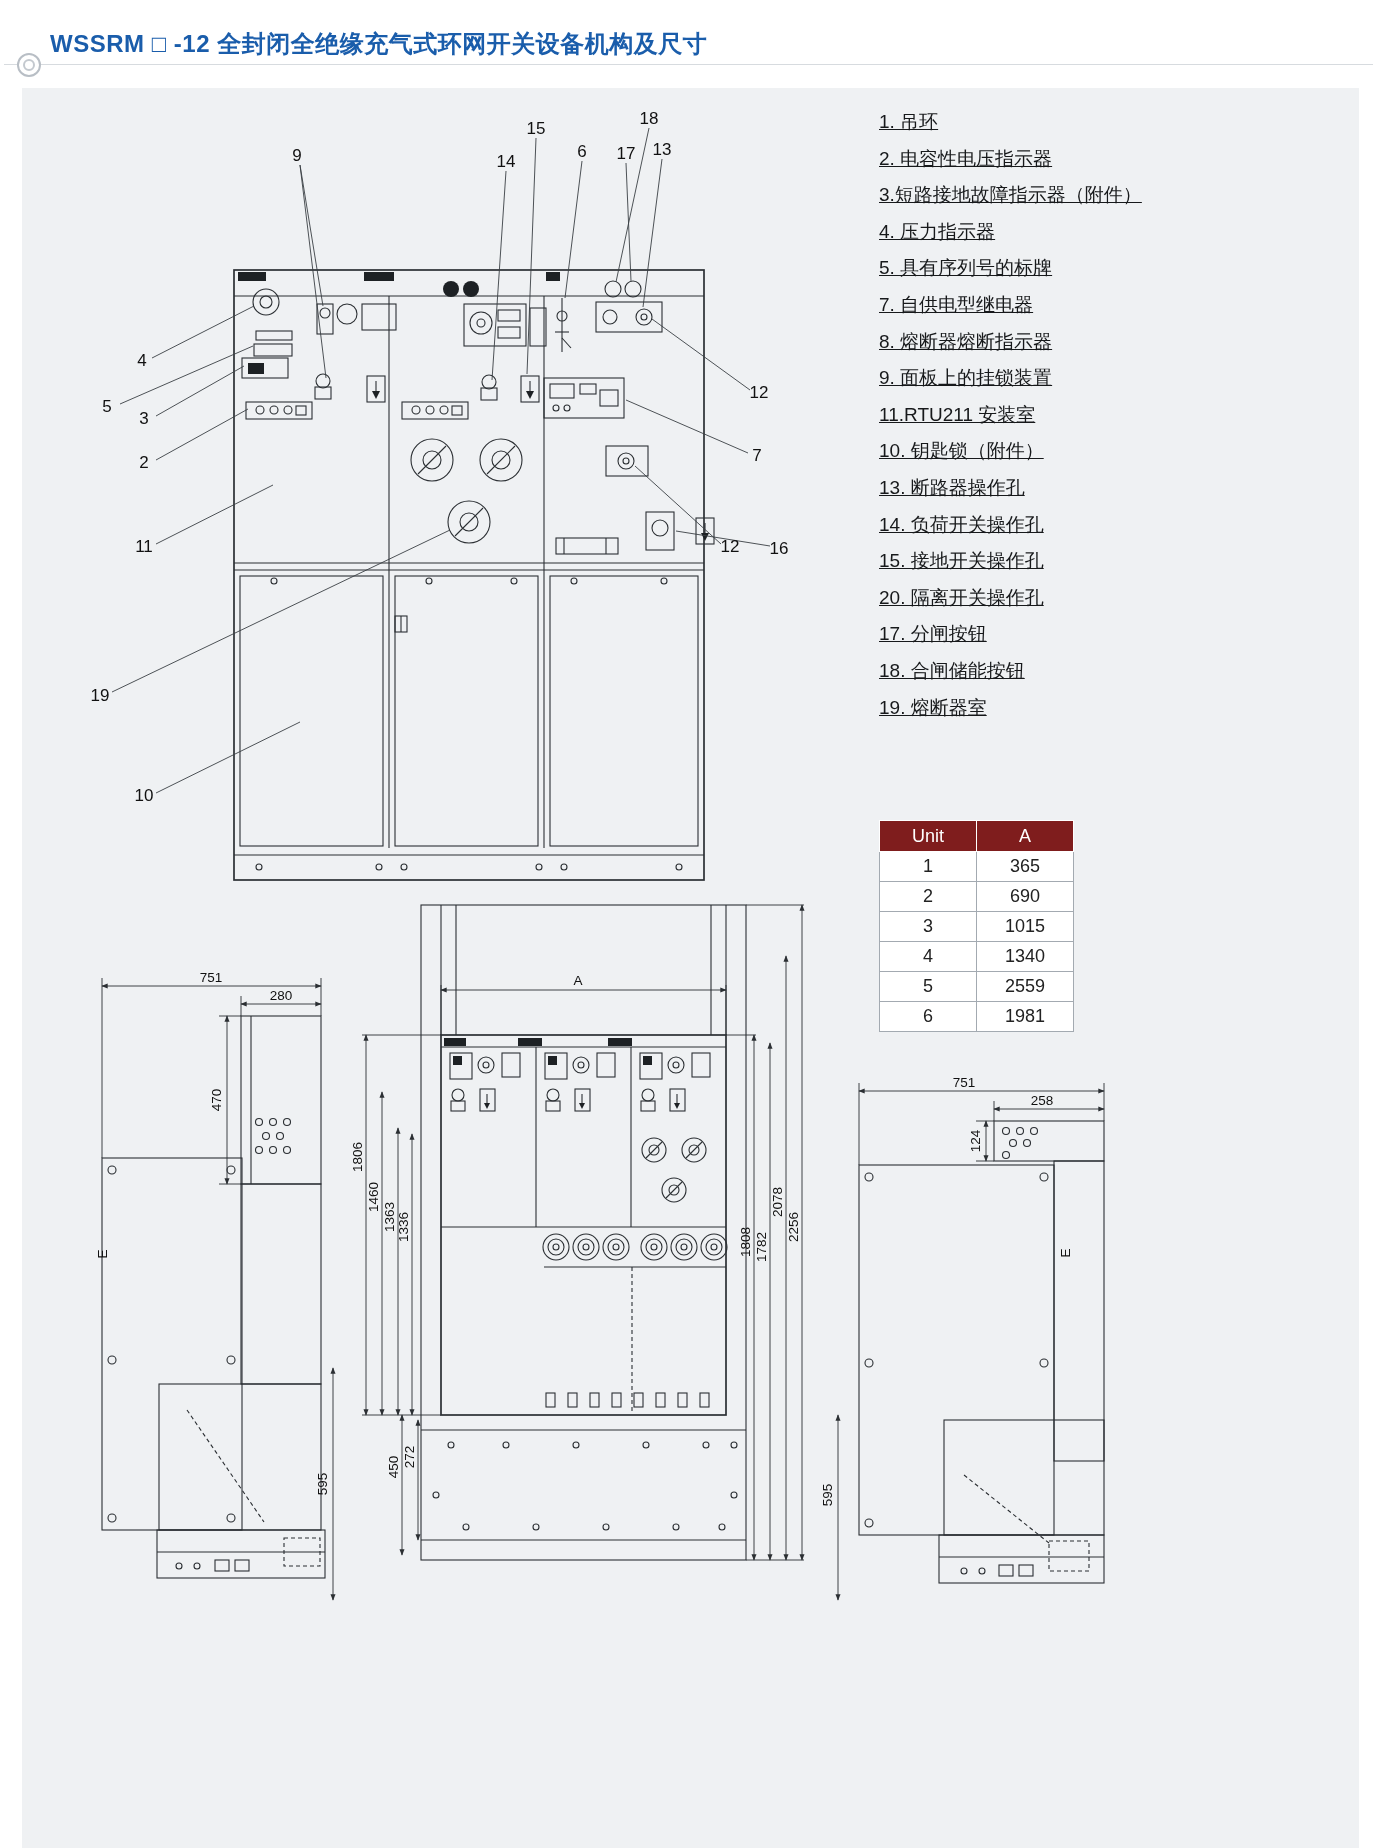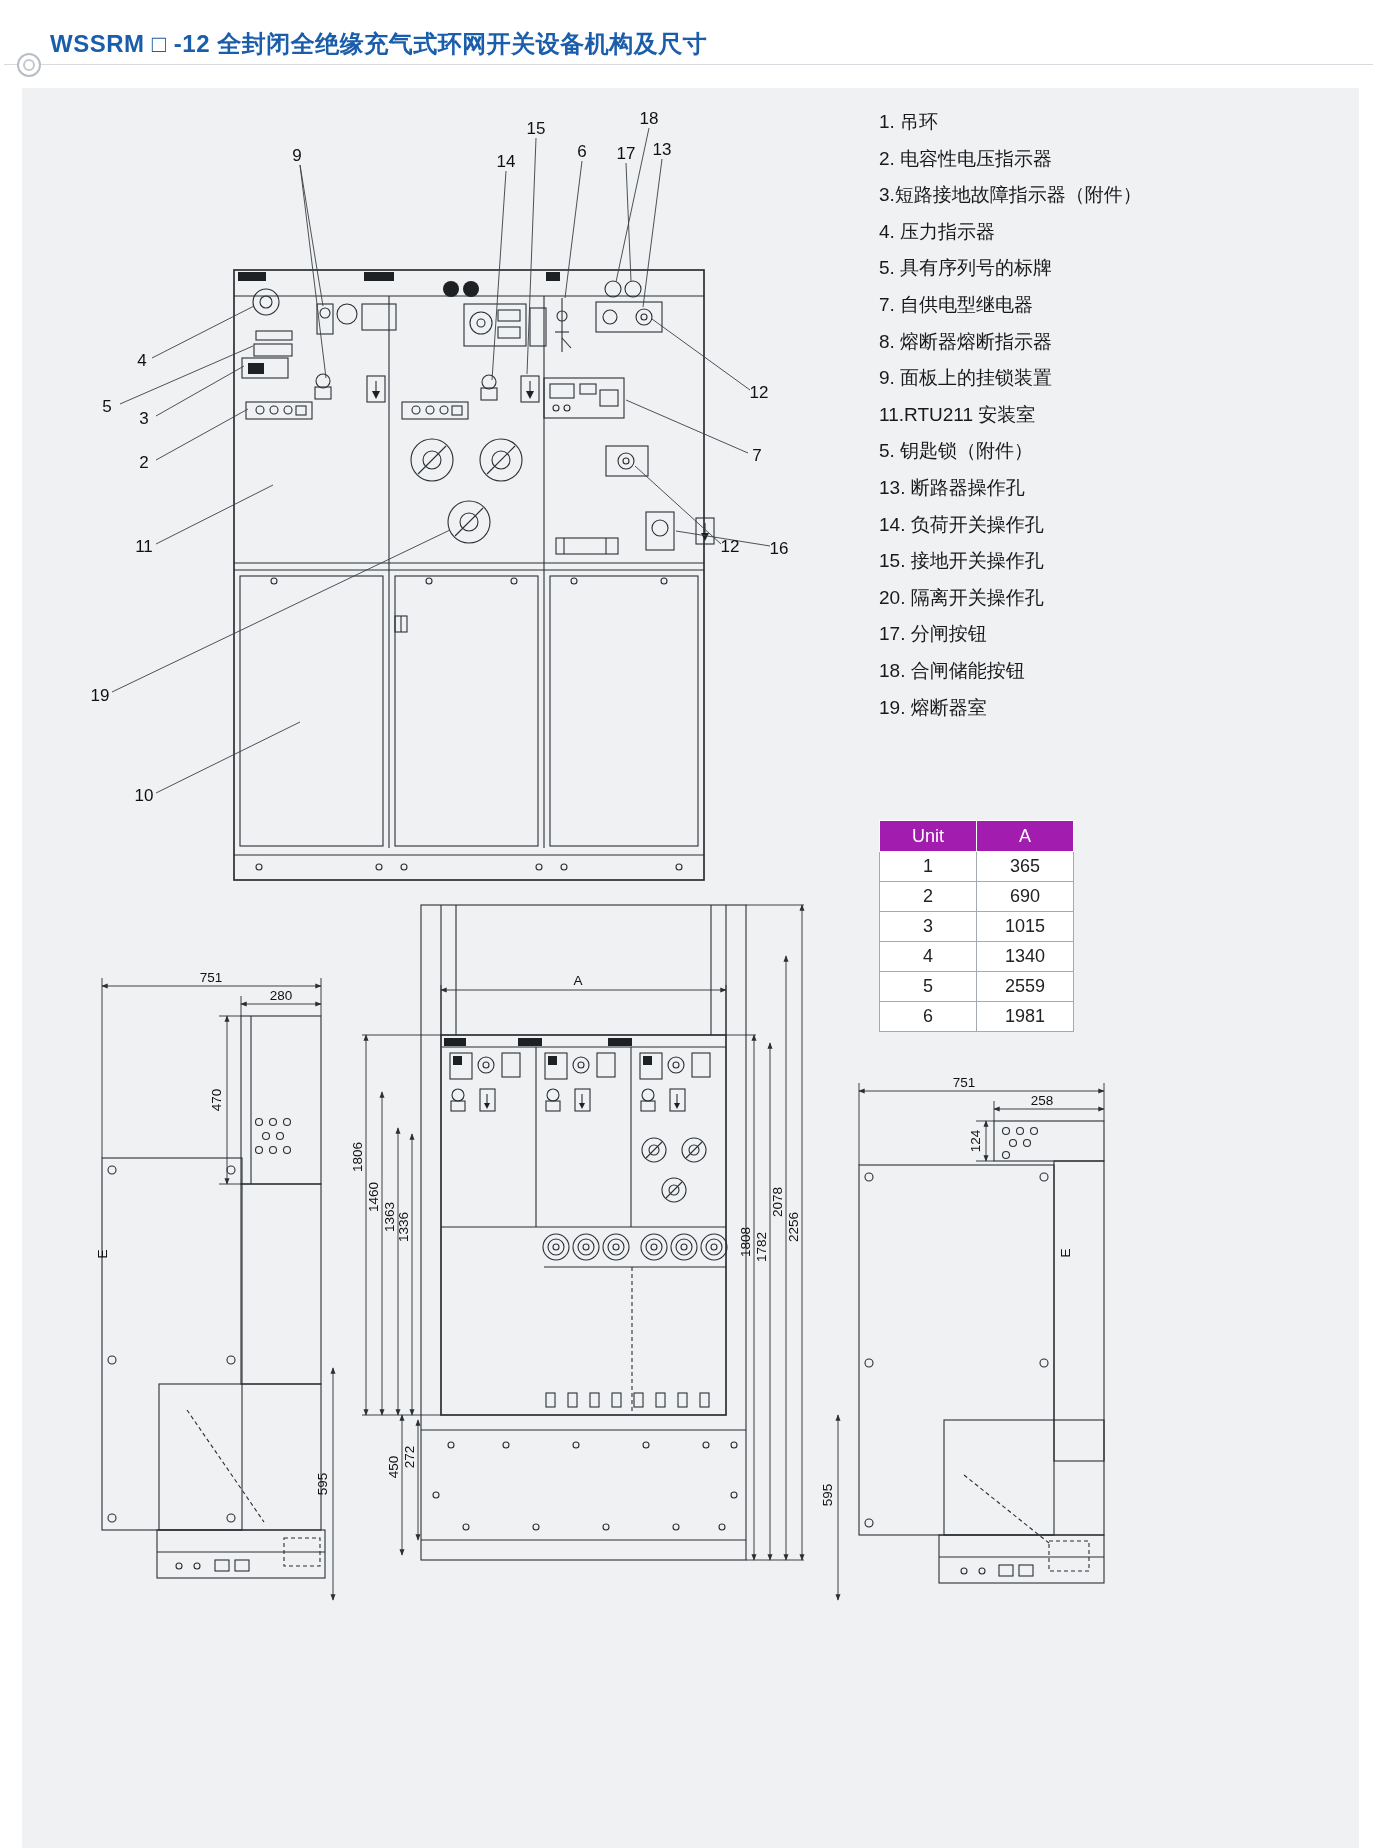"1. 吊环" .legend-item { text-decoration: none -> underline }
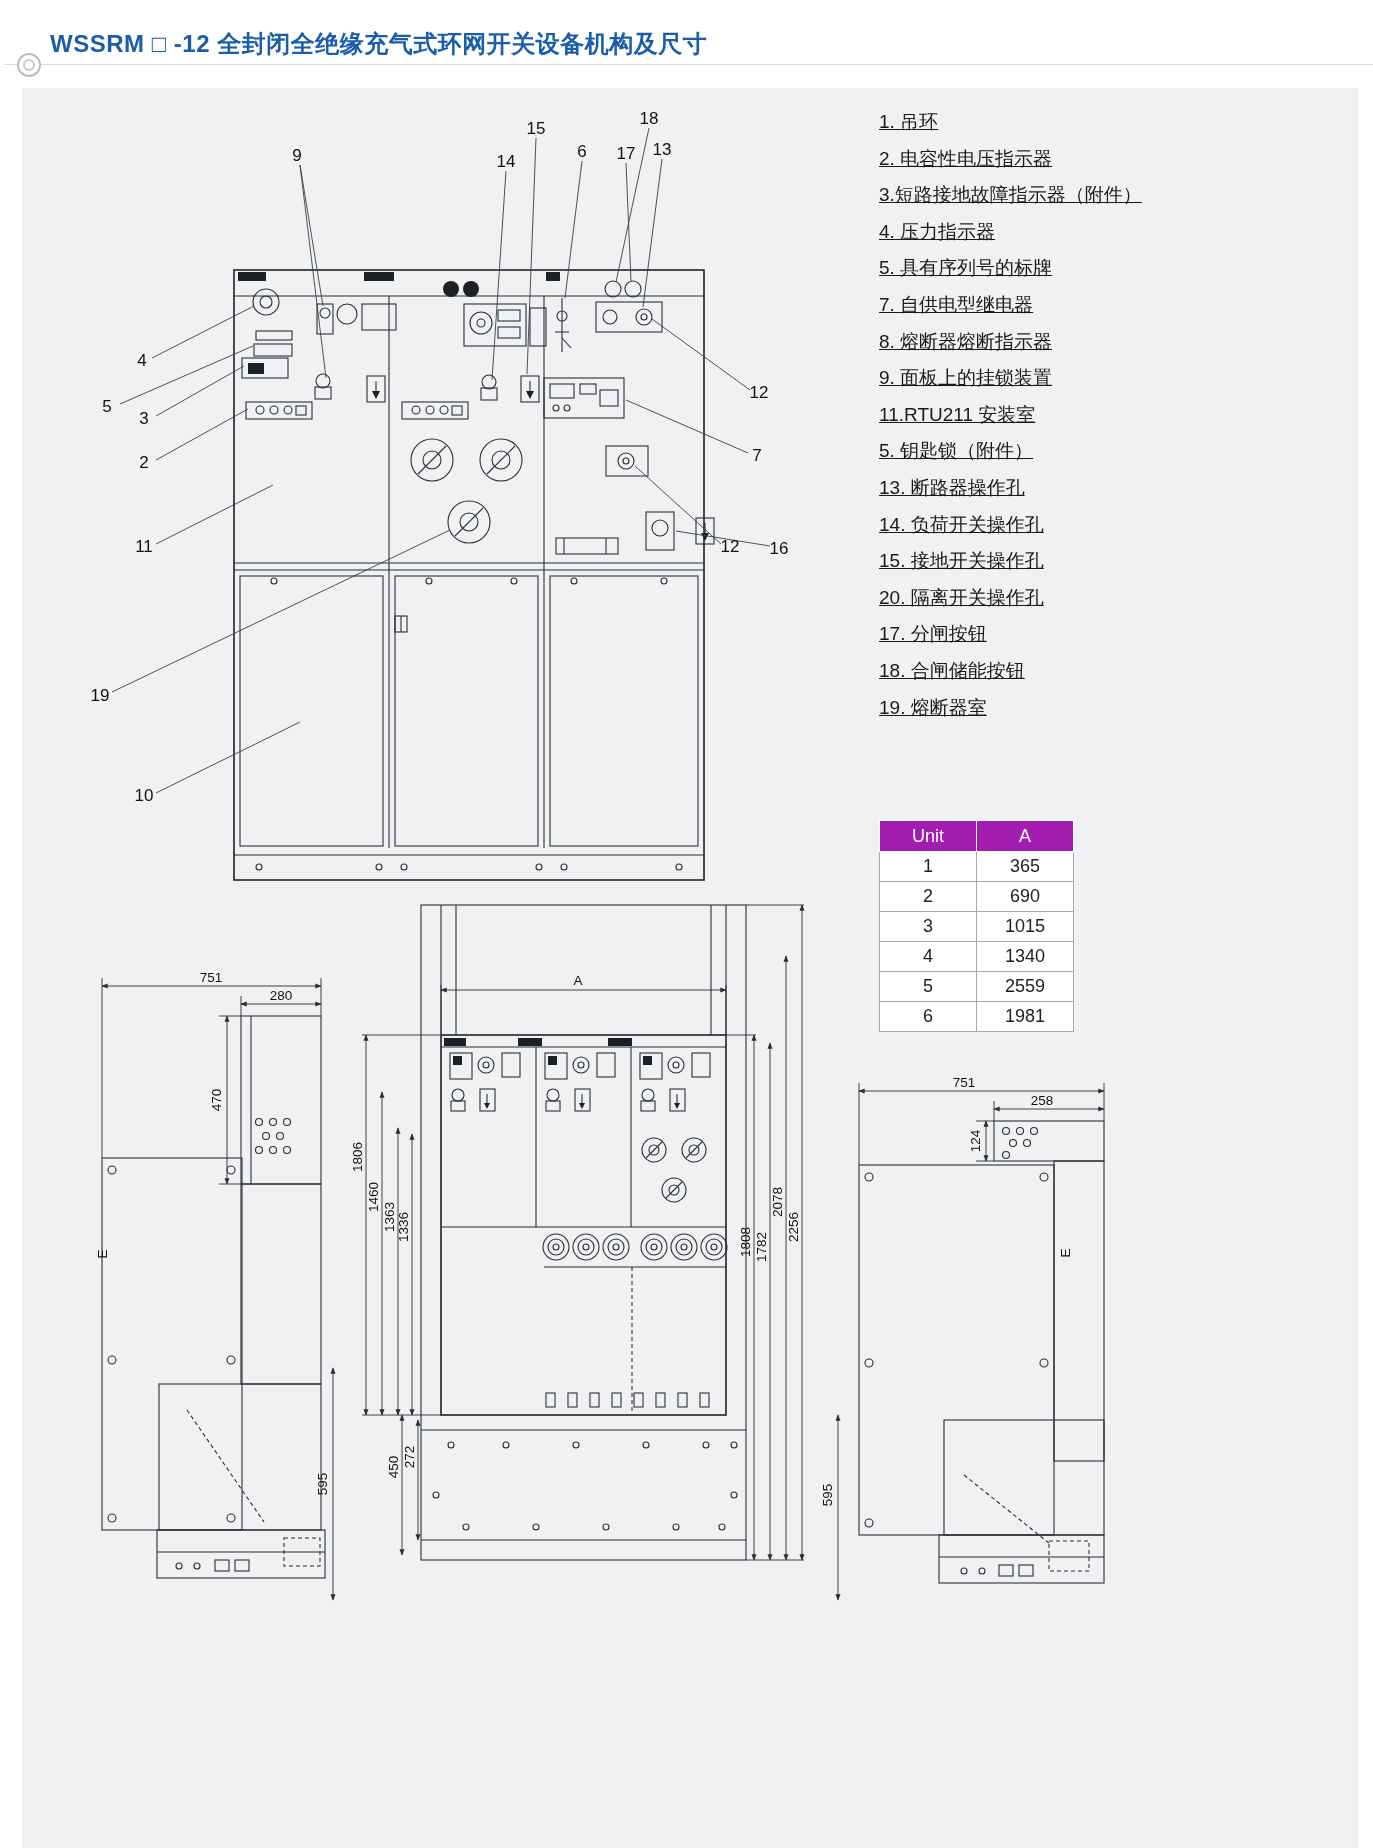"5. 钥匙锁（附件）" div.legend-item { text: 5 -> 10 }
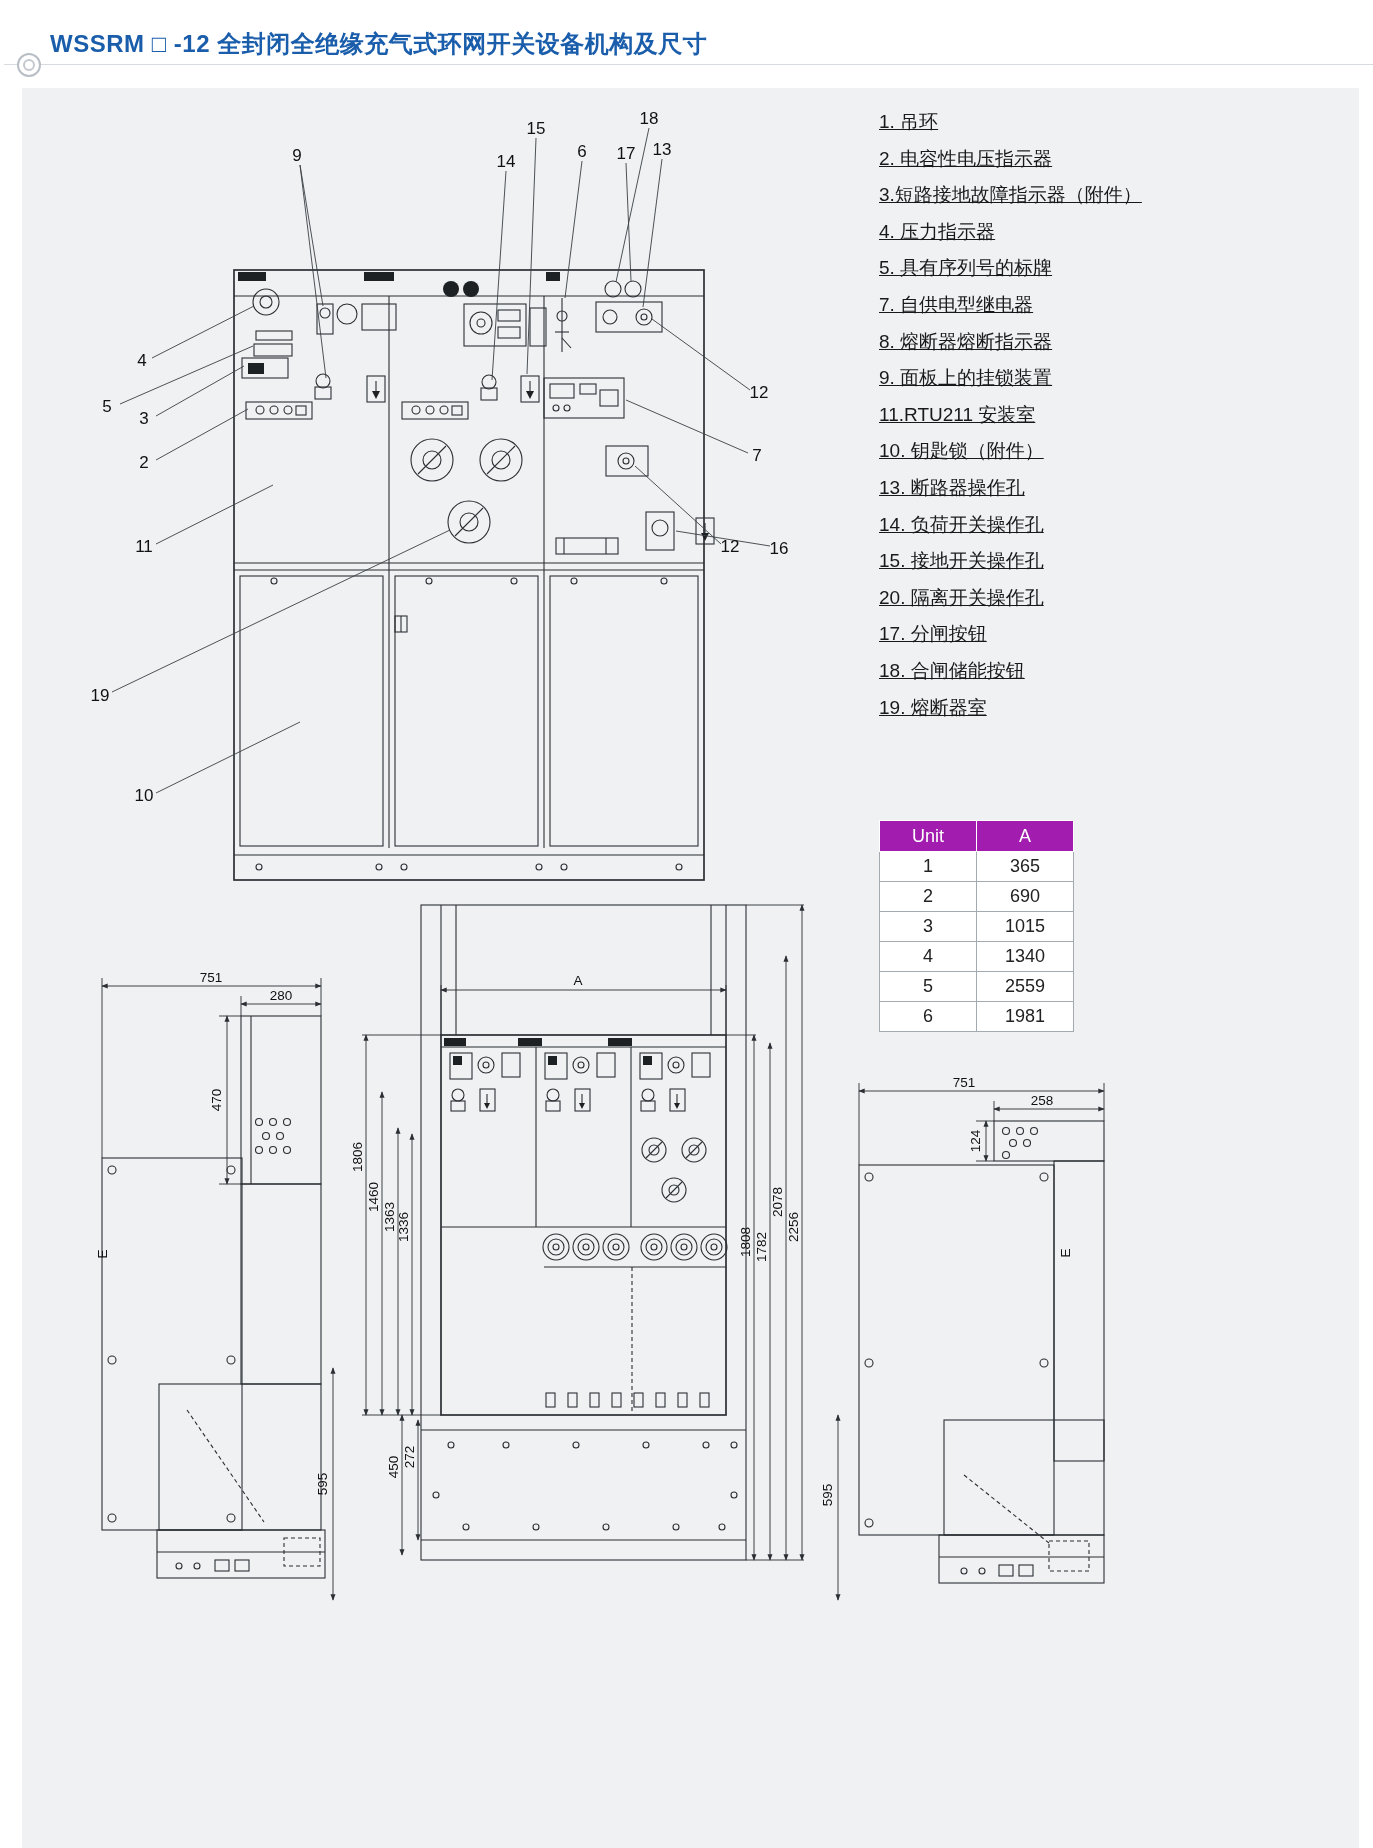"Unit" .unit-table th { background: #a21caf -> #7f1d1d }
